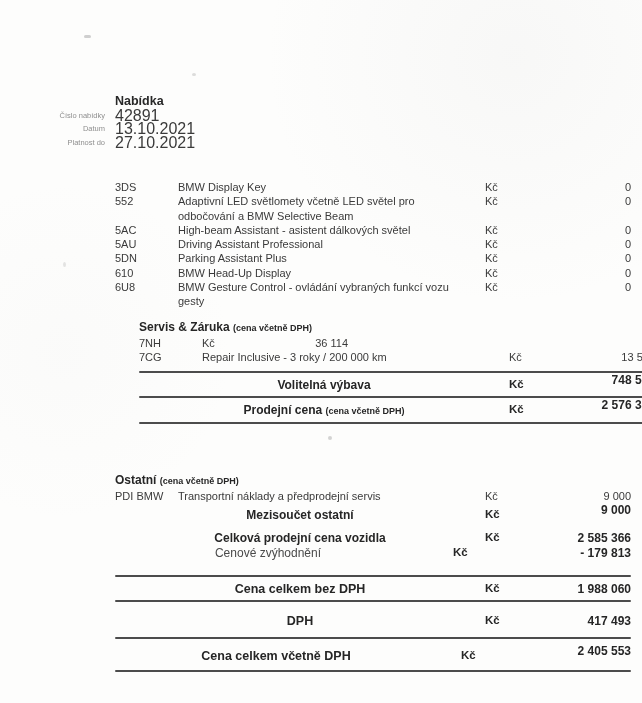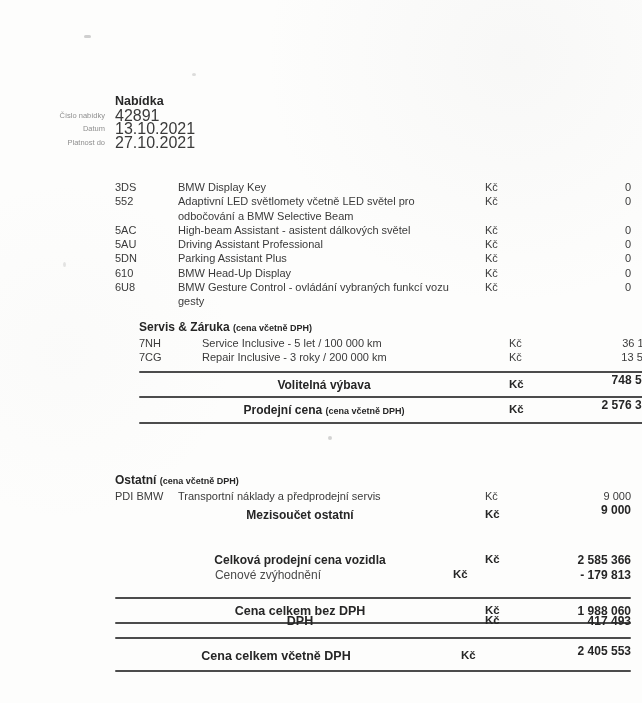"Service Inclusive - 5 let" span.desc { html: <span>Service Inclusive - 5 let / 100 000 km</span> -> none }
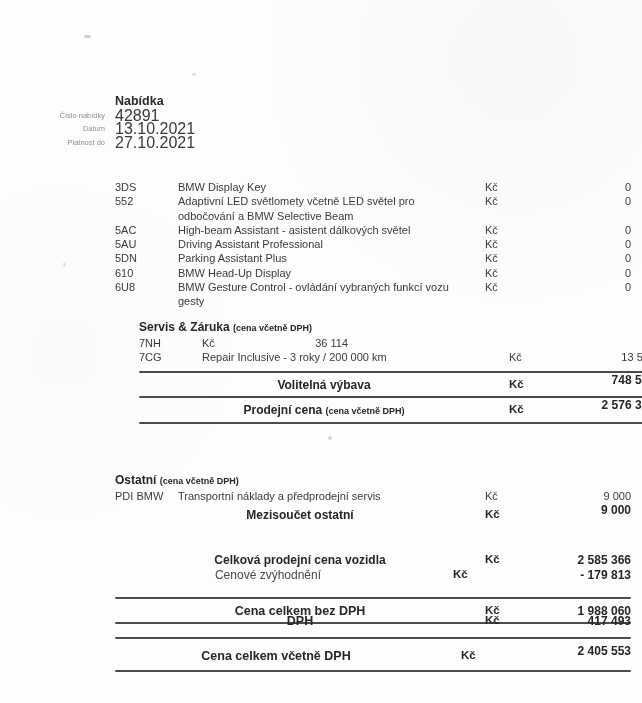"Celková prodejní cena vozidla" .sumA { margin-top: 22px -> none }
